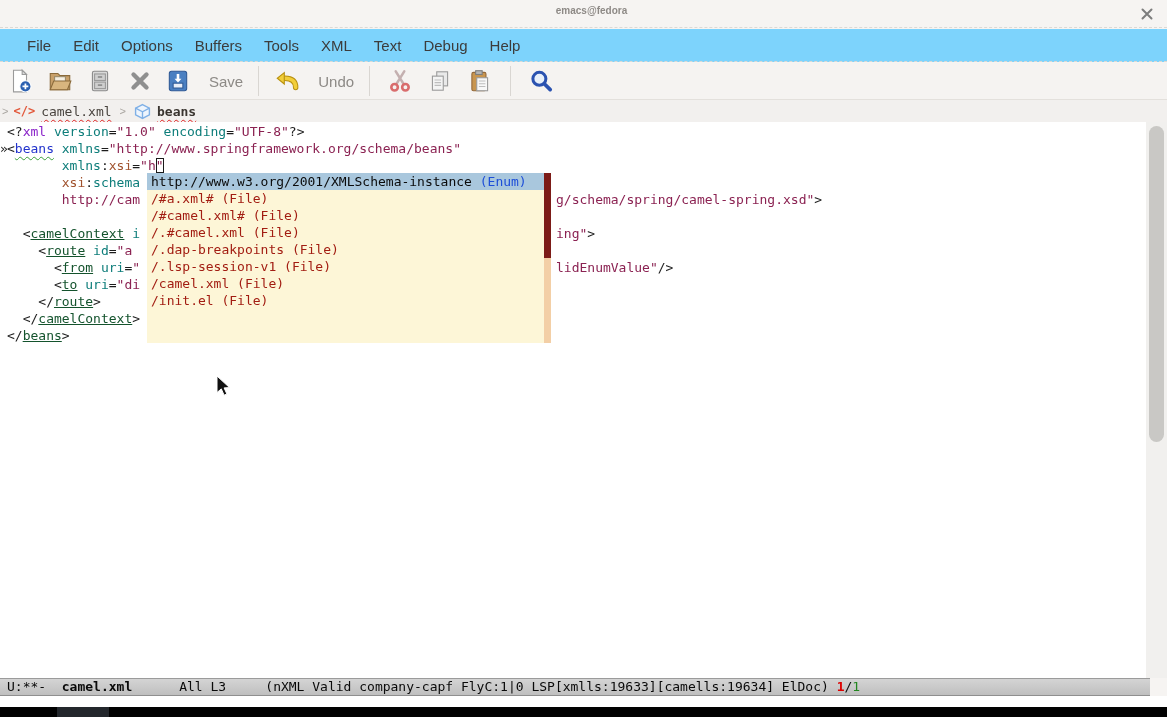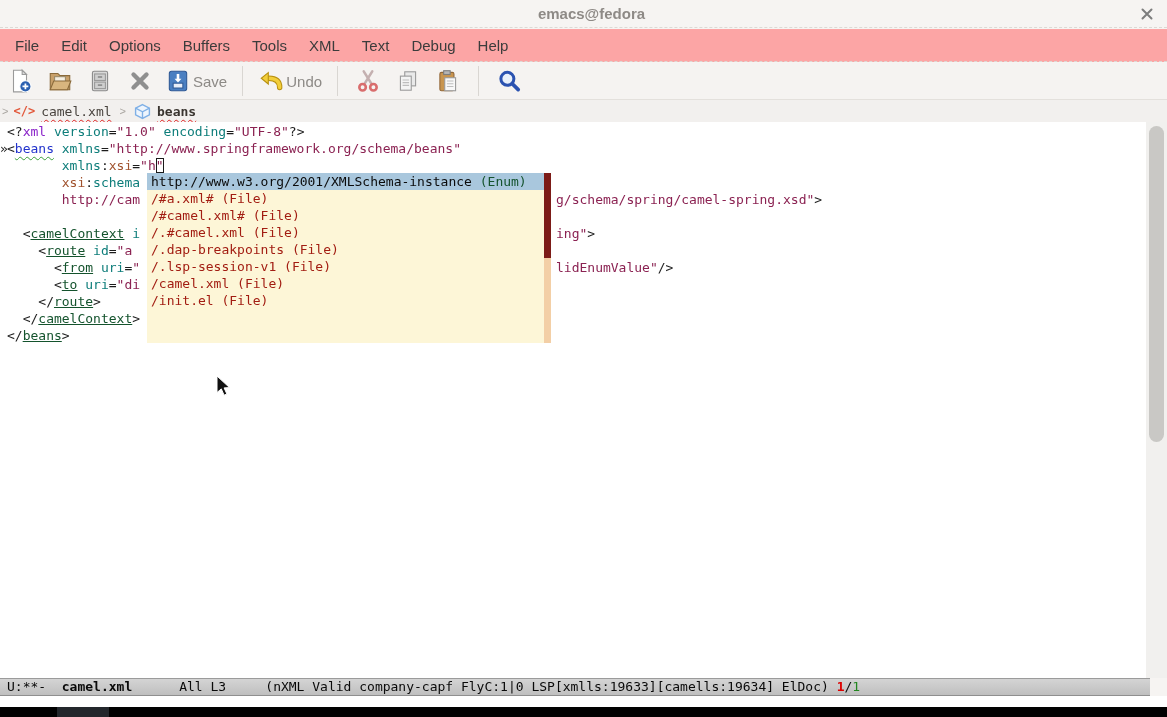"emacs@fedora" .title-text { font-size: 15px -> 10px }
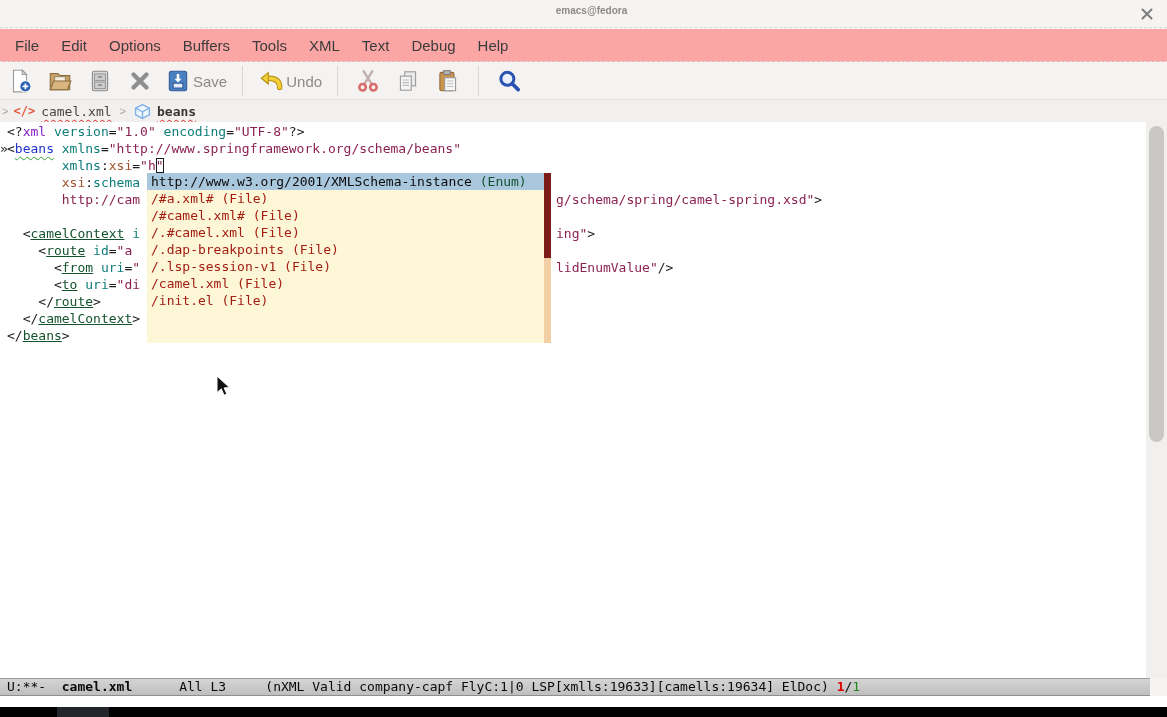"File" .menubar { background: #fca5a5 -> #7dd3fc; padding-left: 4px -> 16px }
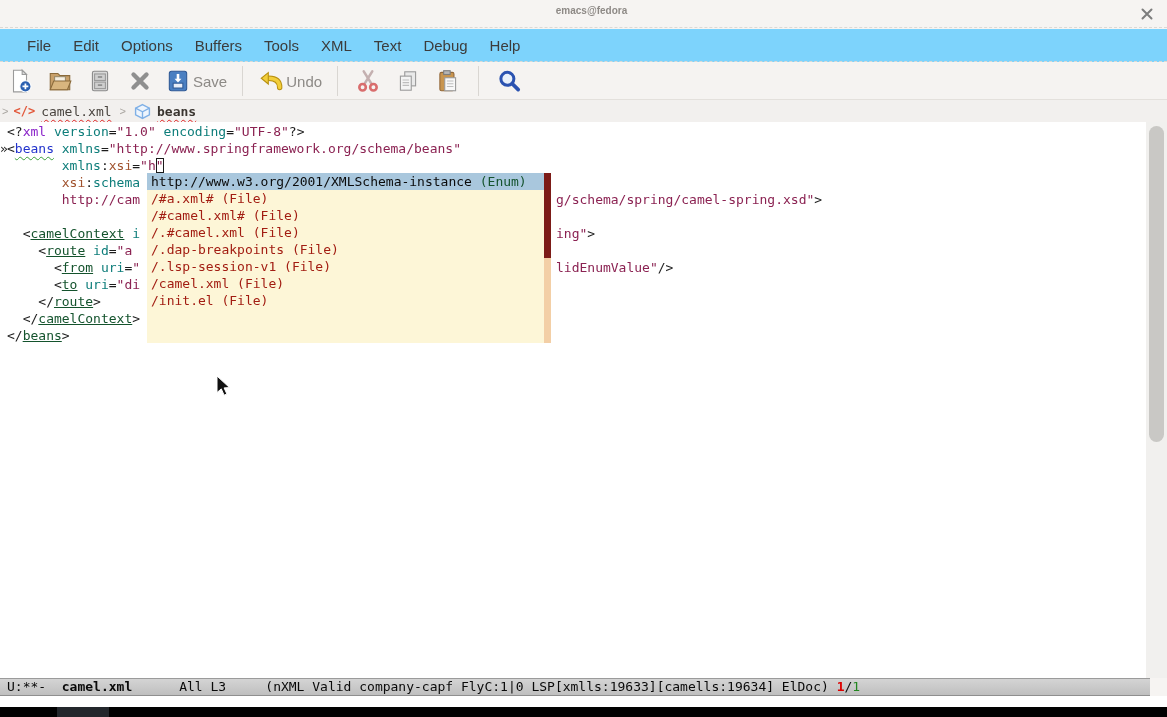"Save" .tb-label { margin-left: 2px -> 18px }
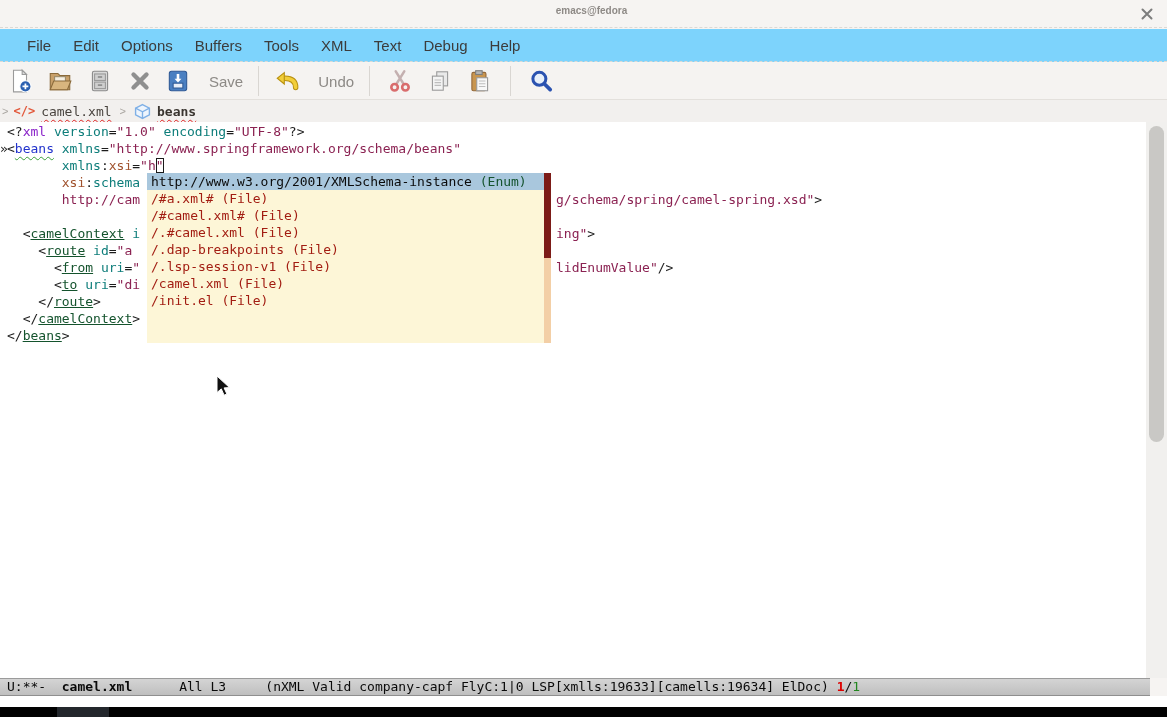"(Enum)" .pop-item.sel .pop-ann { color: #14532d -> #1d4ed8 }
